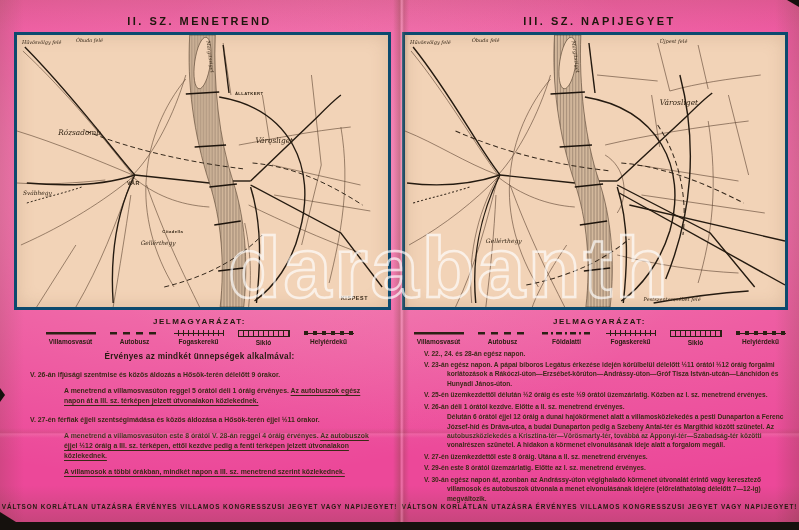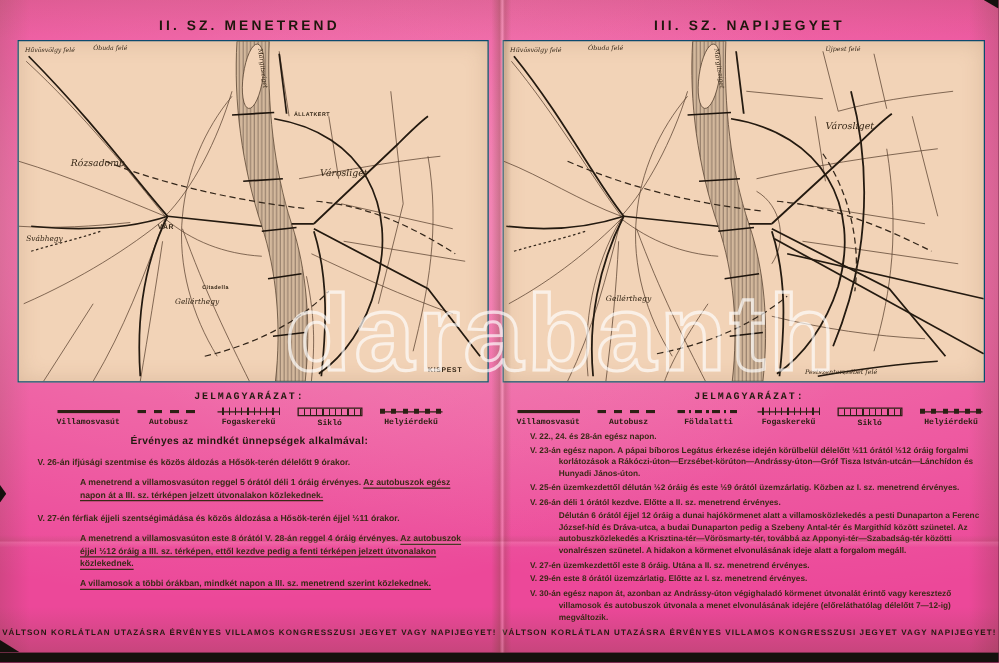"Városliget" .map { border: 1px solid #0c4a6e -> 3px solid #0c4a6e }
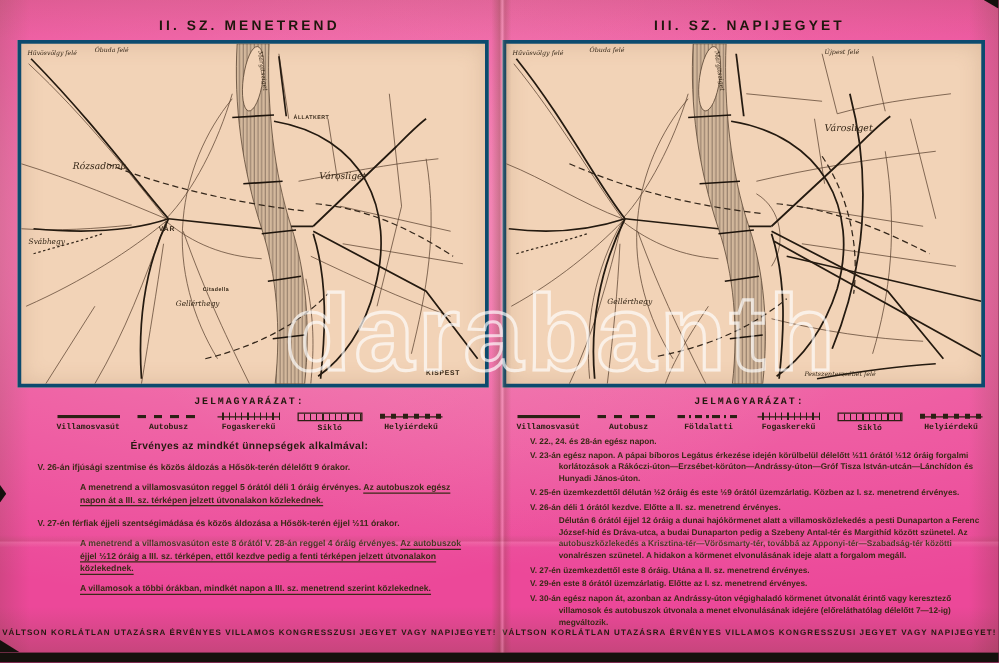"JELMAGYARÁZAT:" .legend { font-family: Liberation Mono, monospace -> none }
